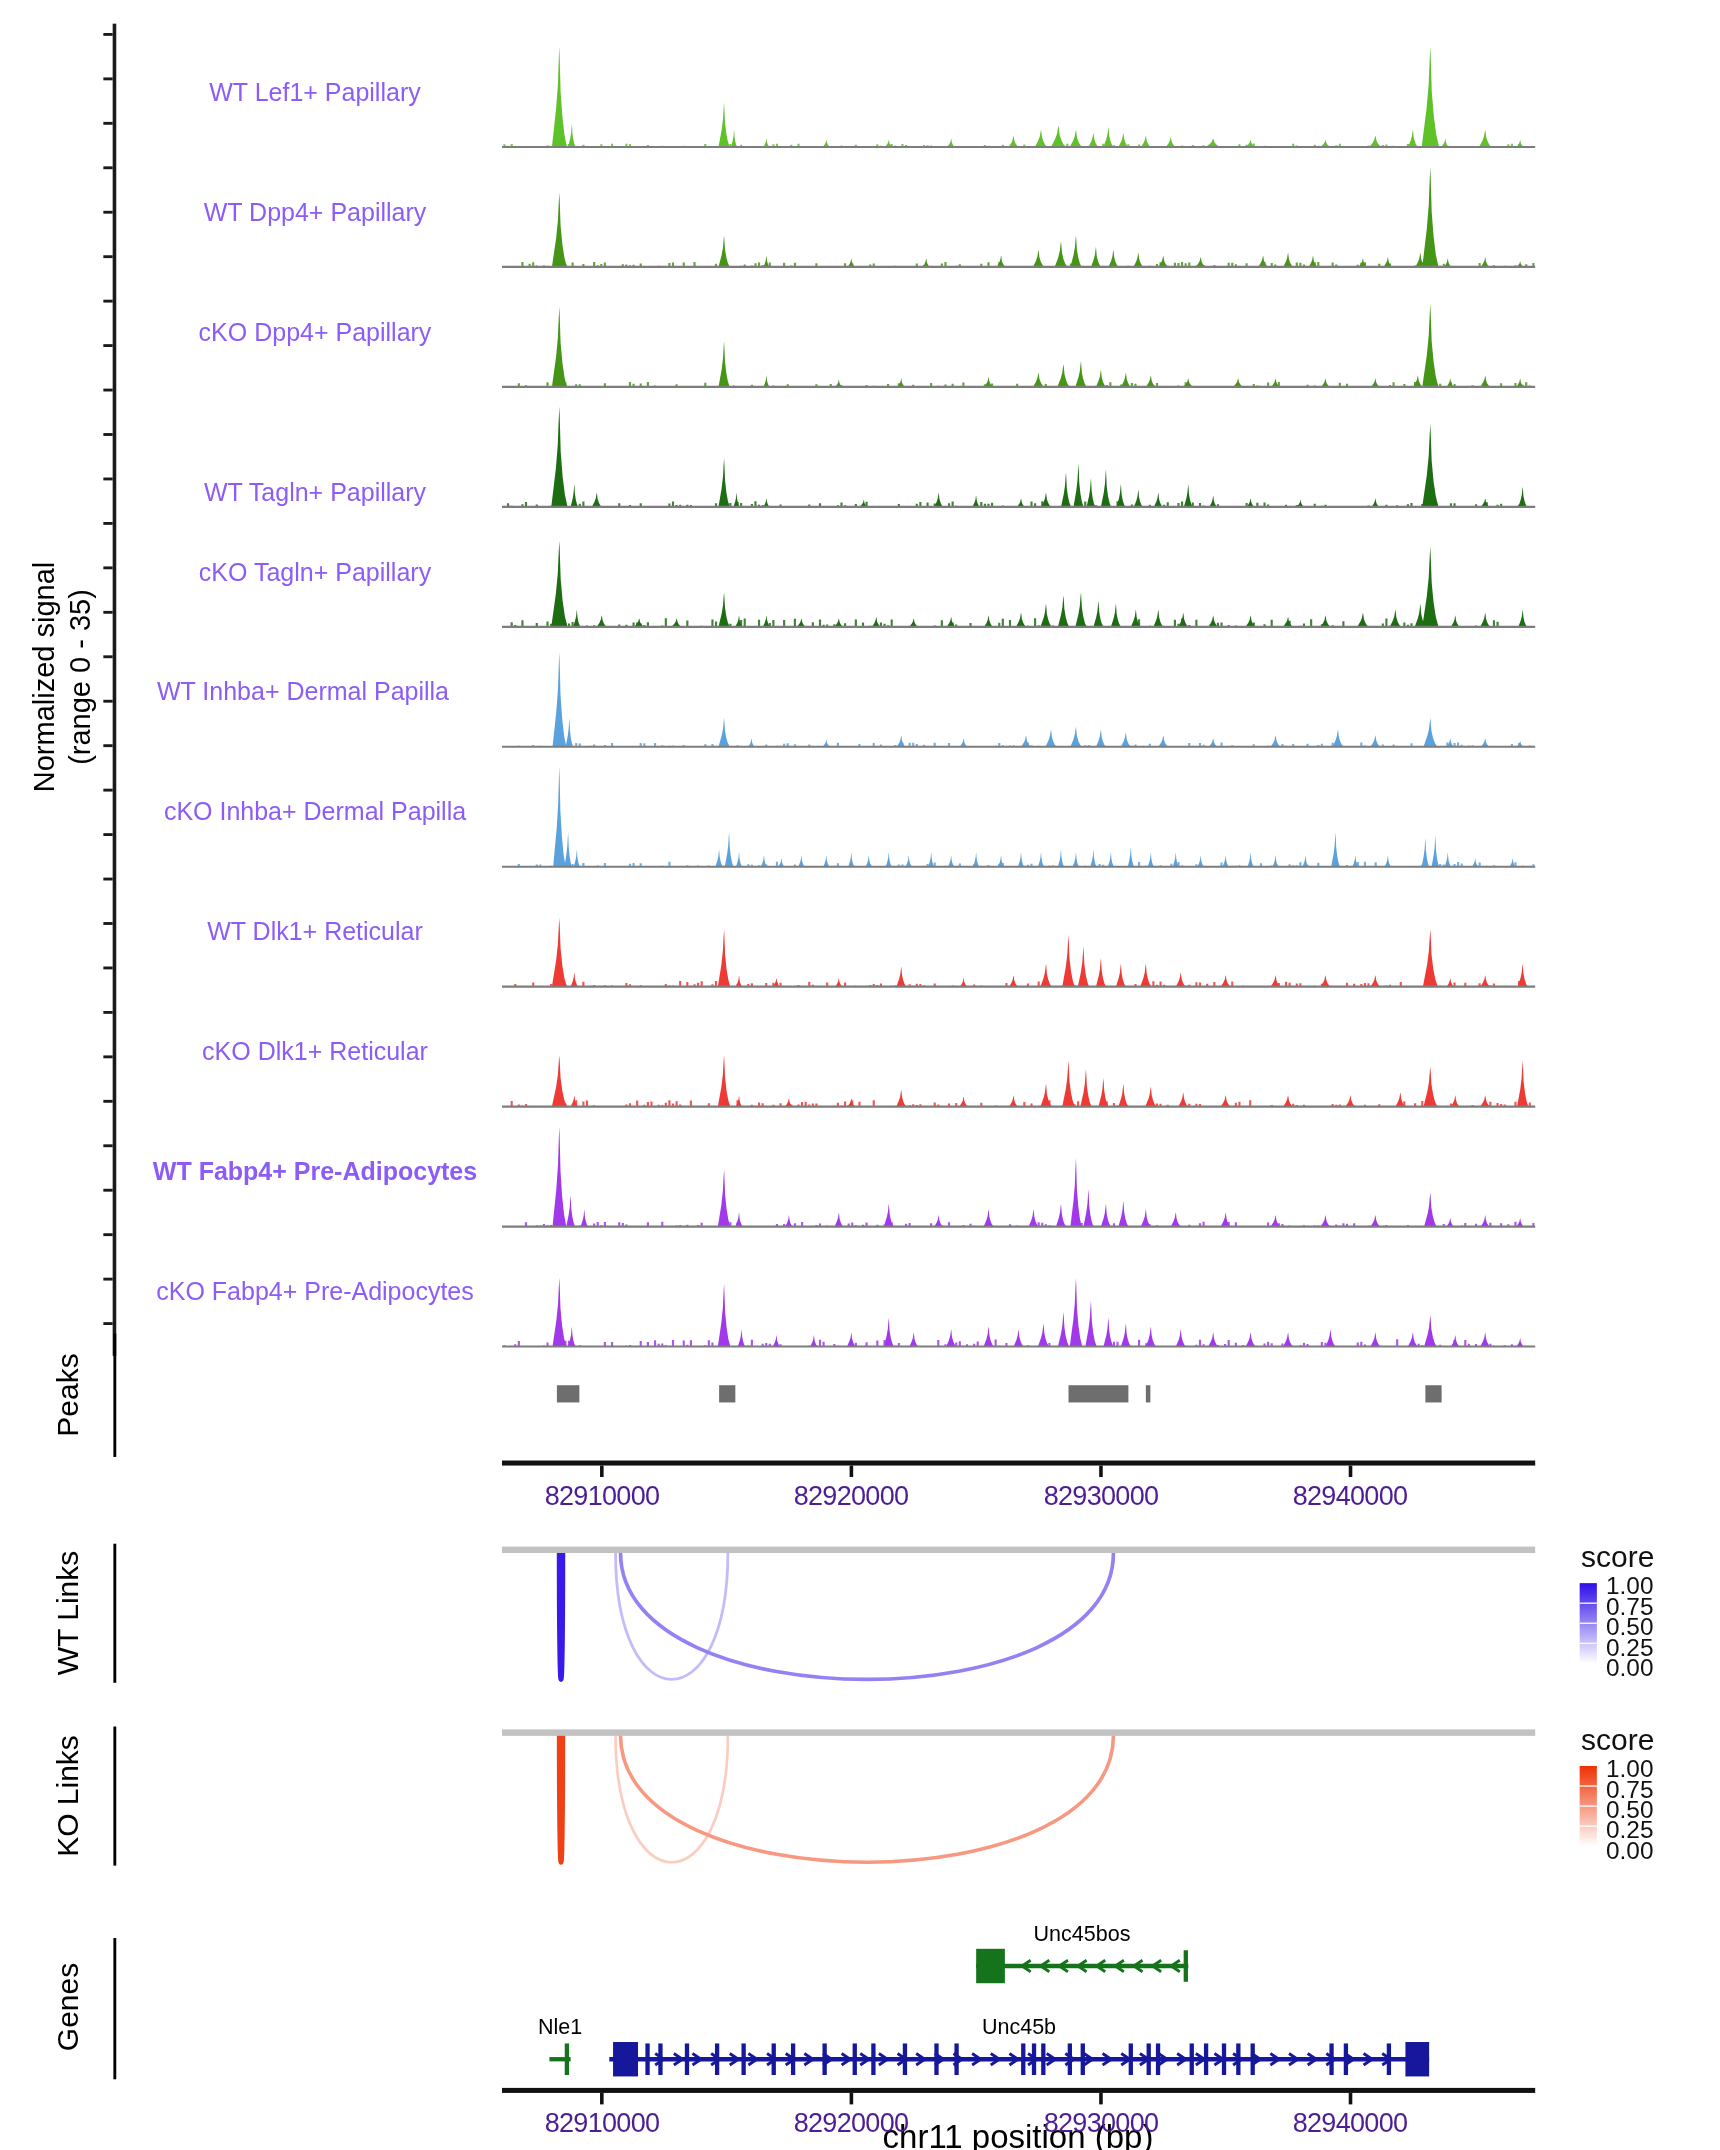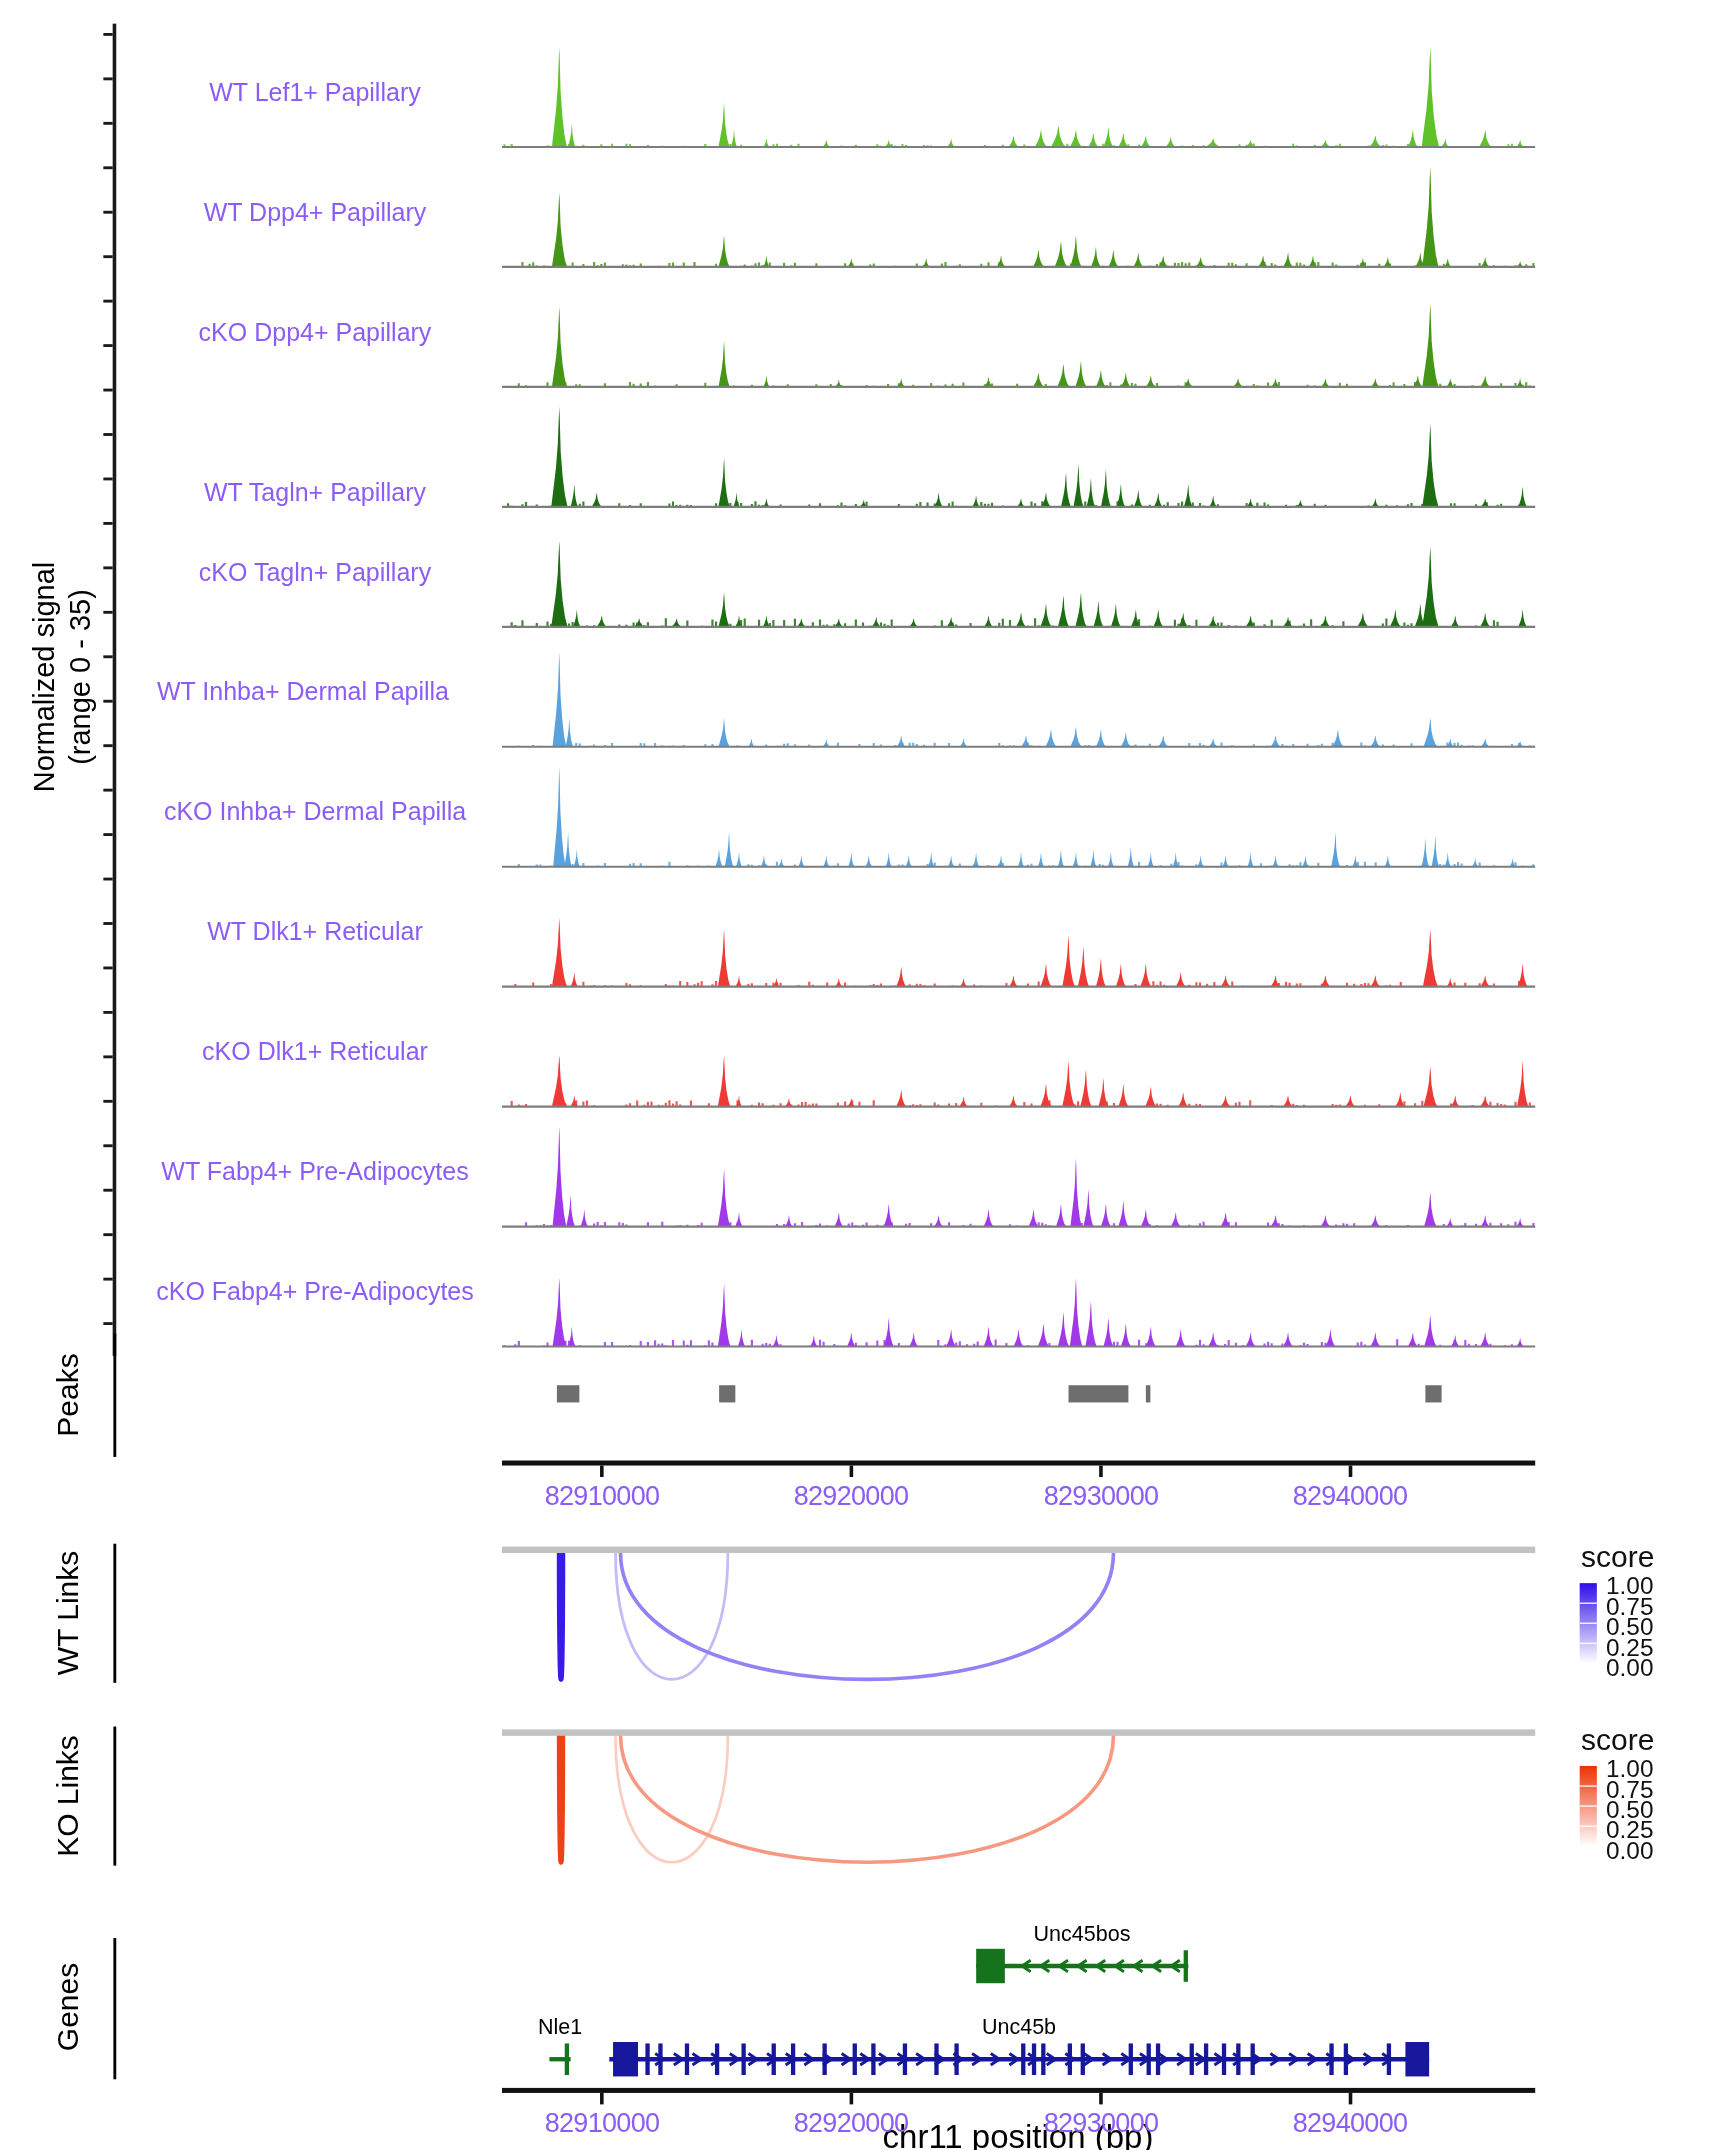"WT Fabp4+ Pre-Adipocytes" div.abs { font-weight: none -> bold }
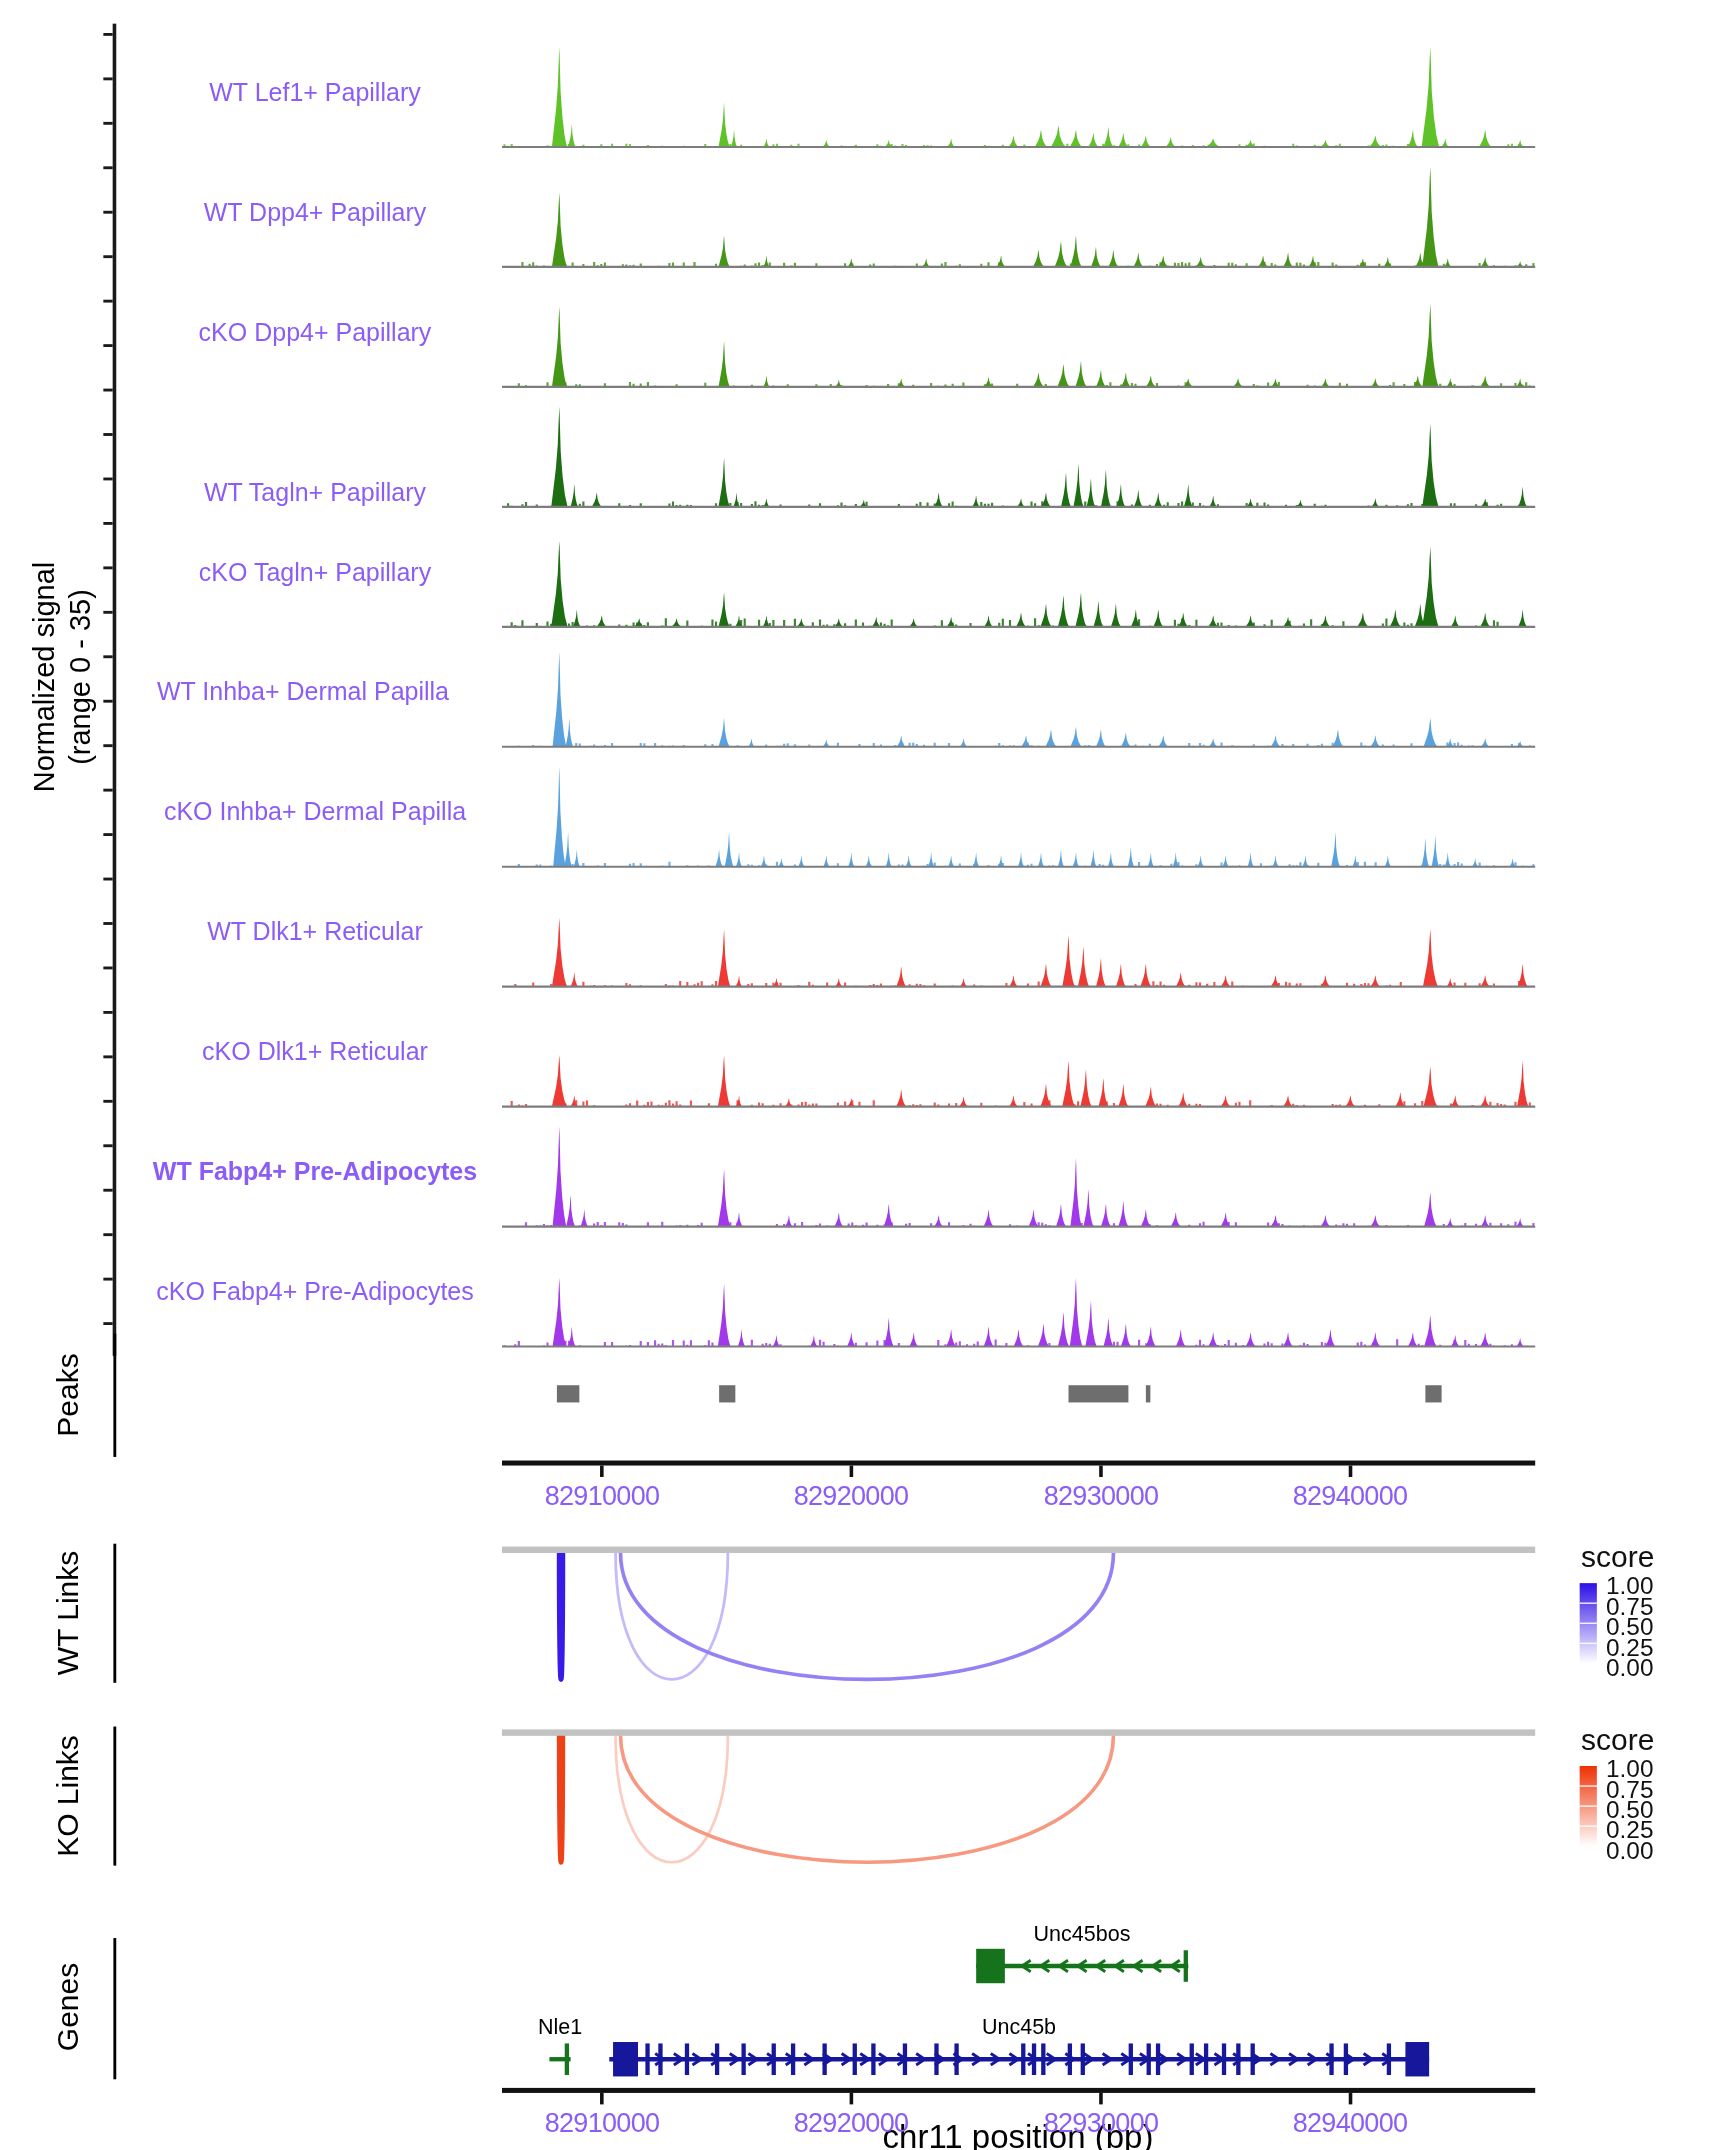"82910000" .tick-label { color: #8b5cf6 -> #4c1d95 }
